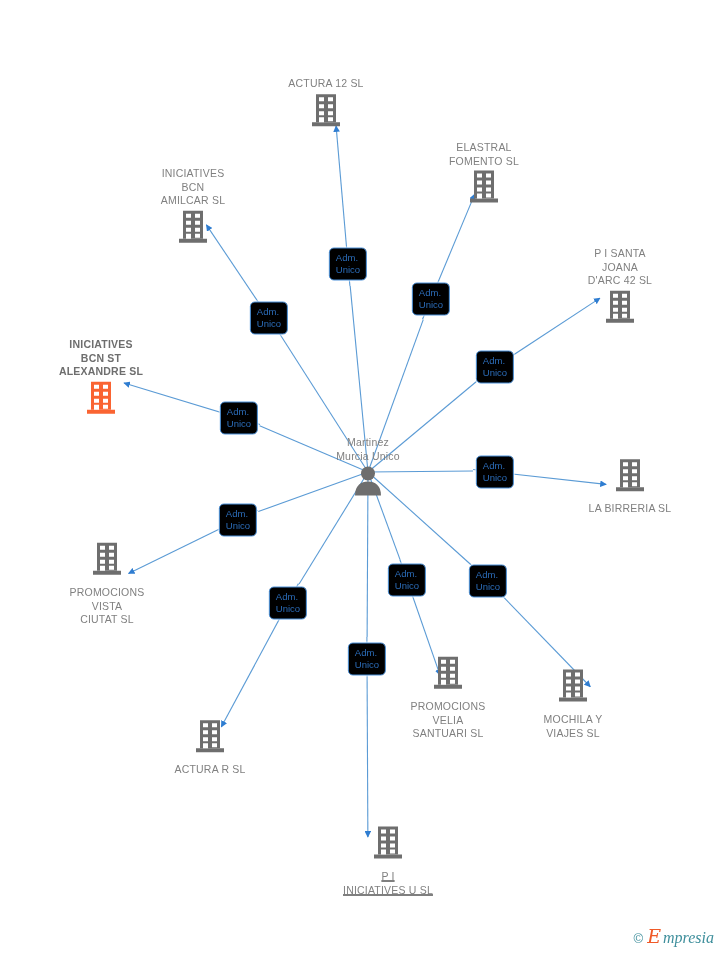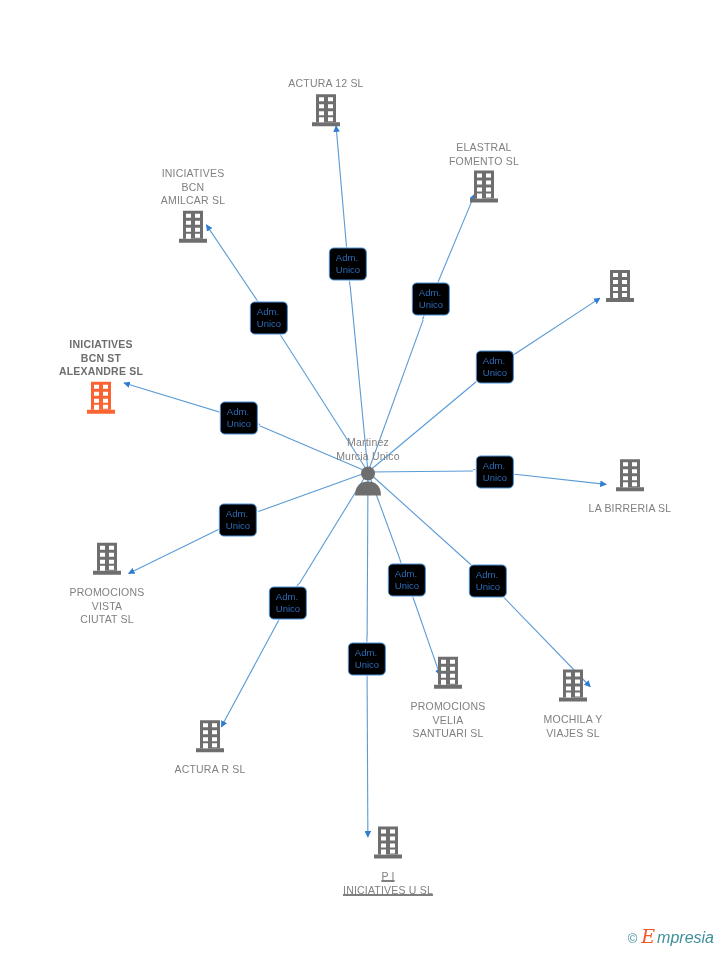"P I SANTA" div.node-label { html: none -> <div>P I SANTA JOANA D'ARC 42 SL</div> }
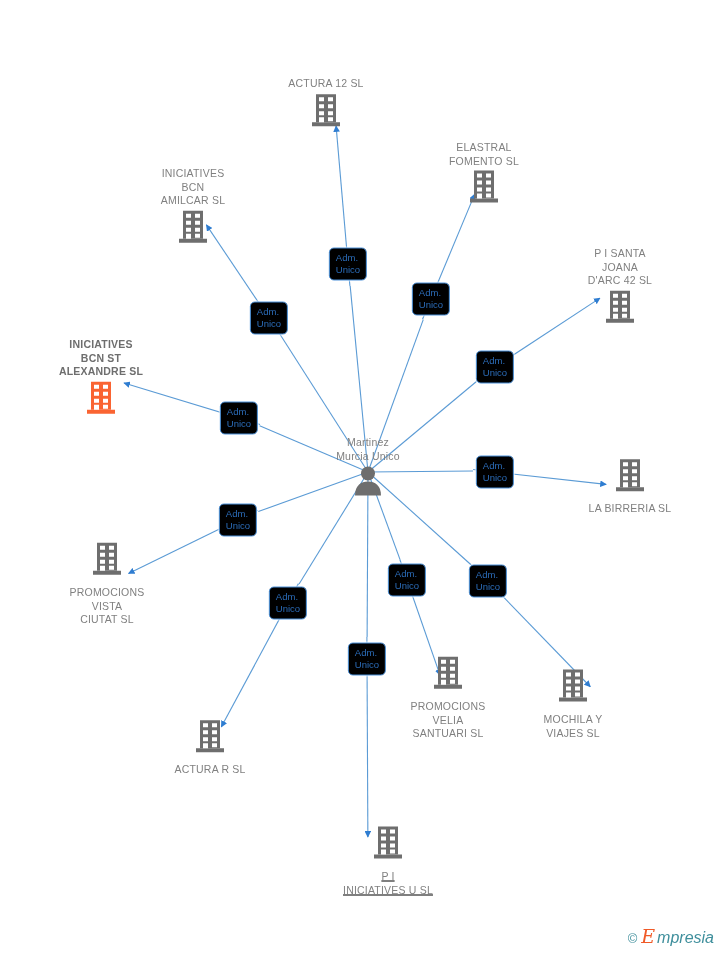"mpresia" #watermark .wm-text { font-family: Liberation Sans, sans-serif -> Liberation Serif, serif }
